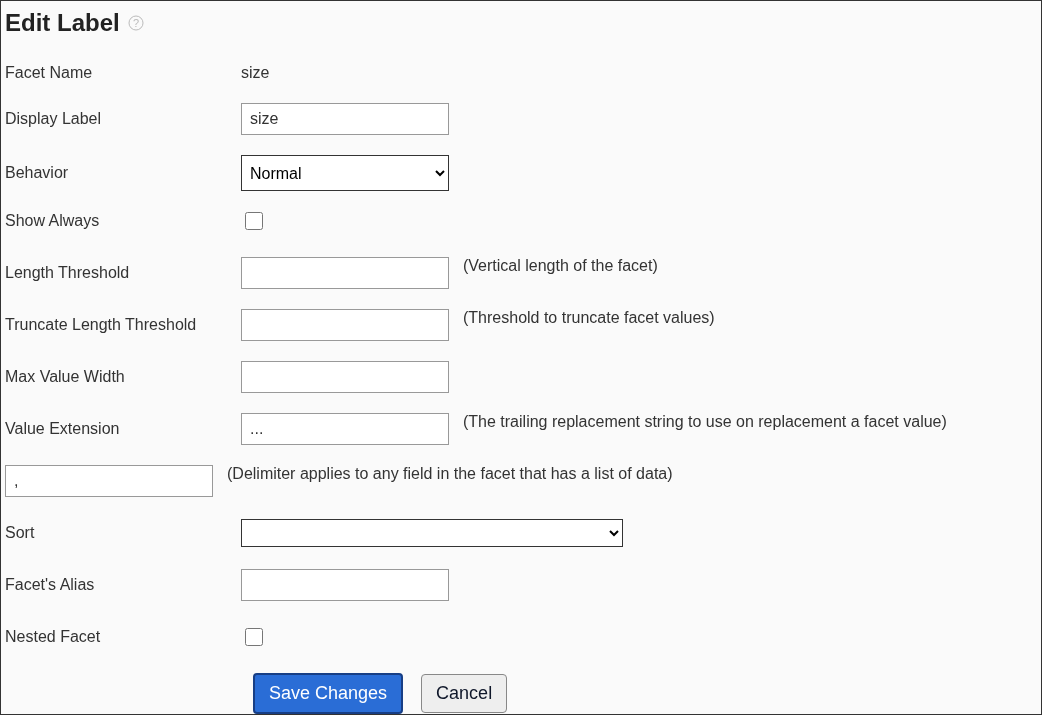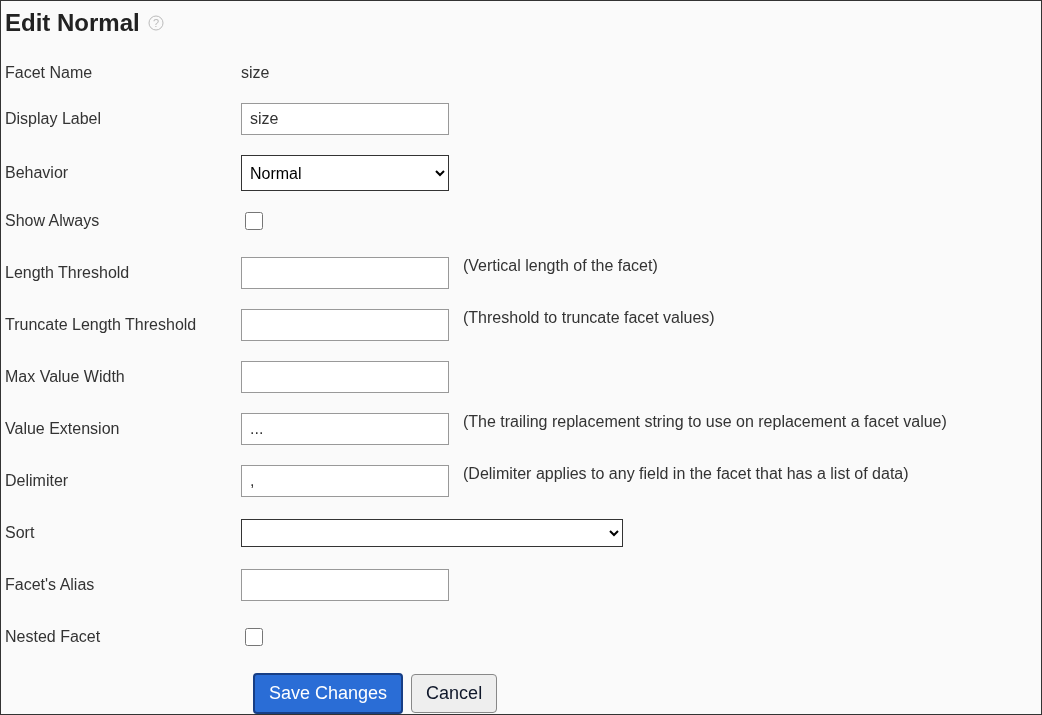"Edit Normal" h2.title { text: Normal -> Label }
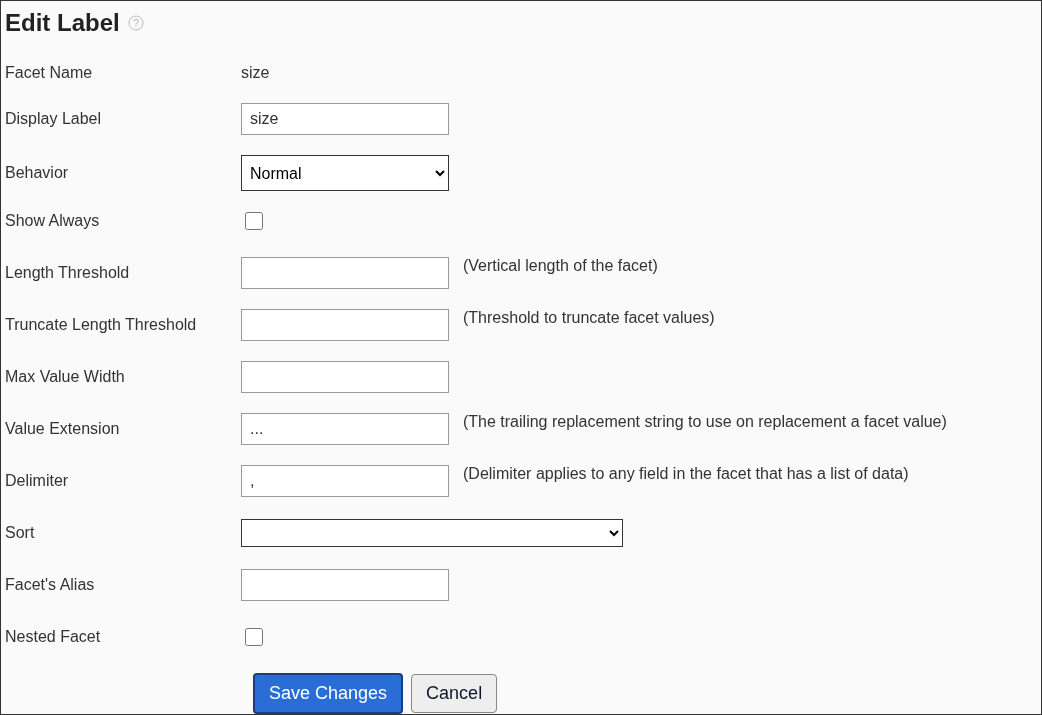"Delimiter" div.label-col { html: <div>Delimiter</div> -> none }
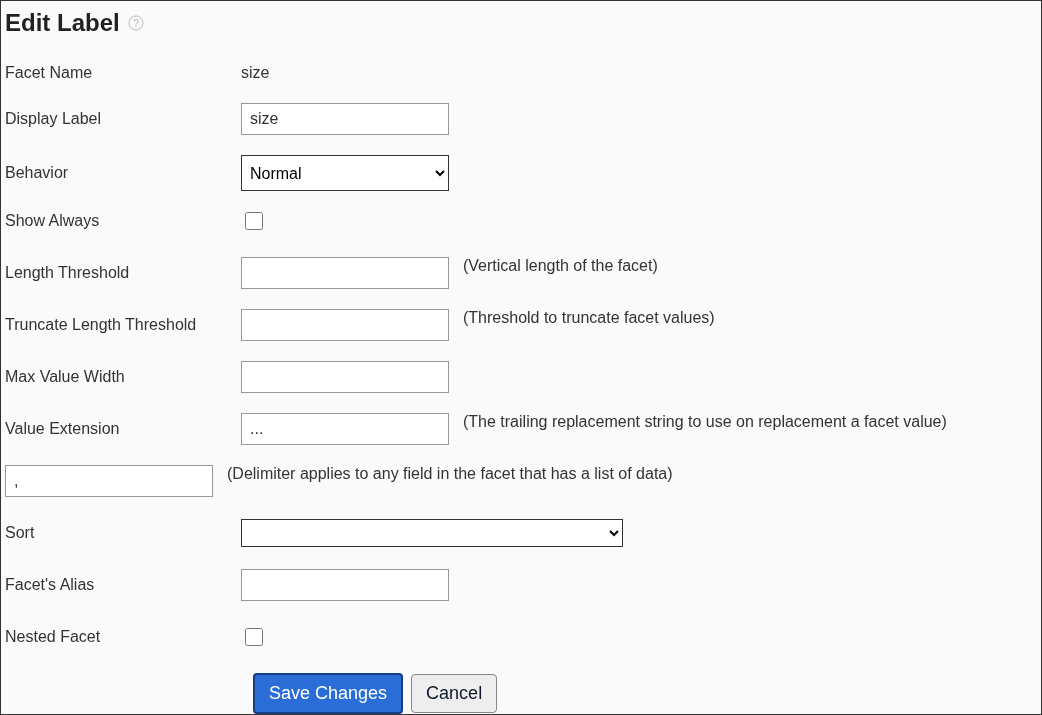"Save Changes" .actions { gap: 8px -> 18px }
